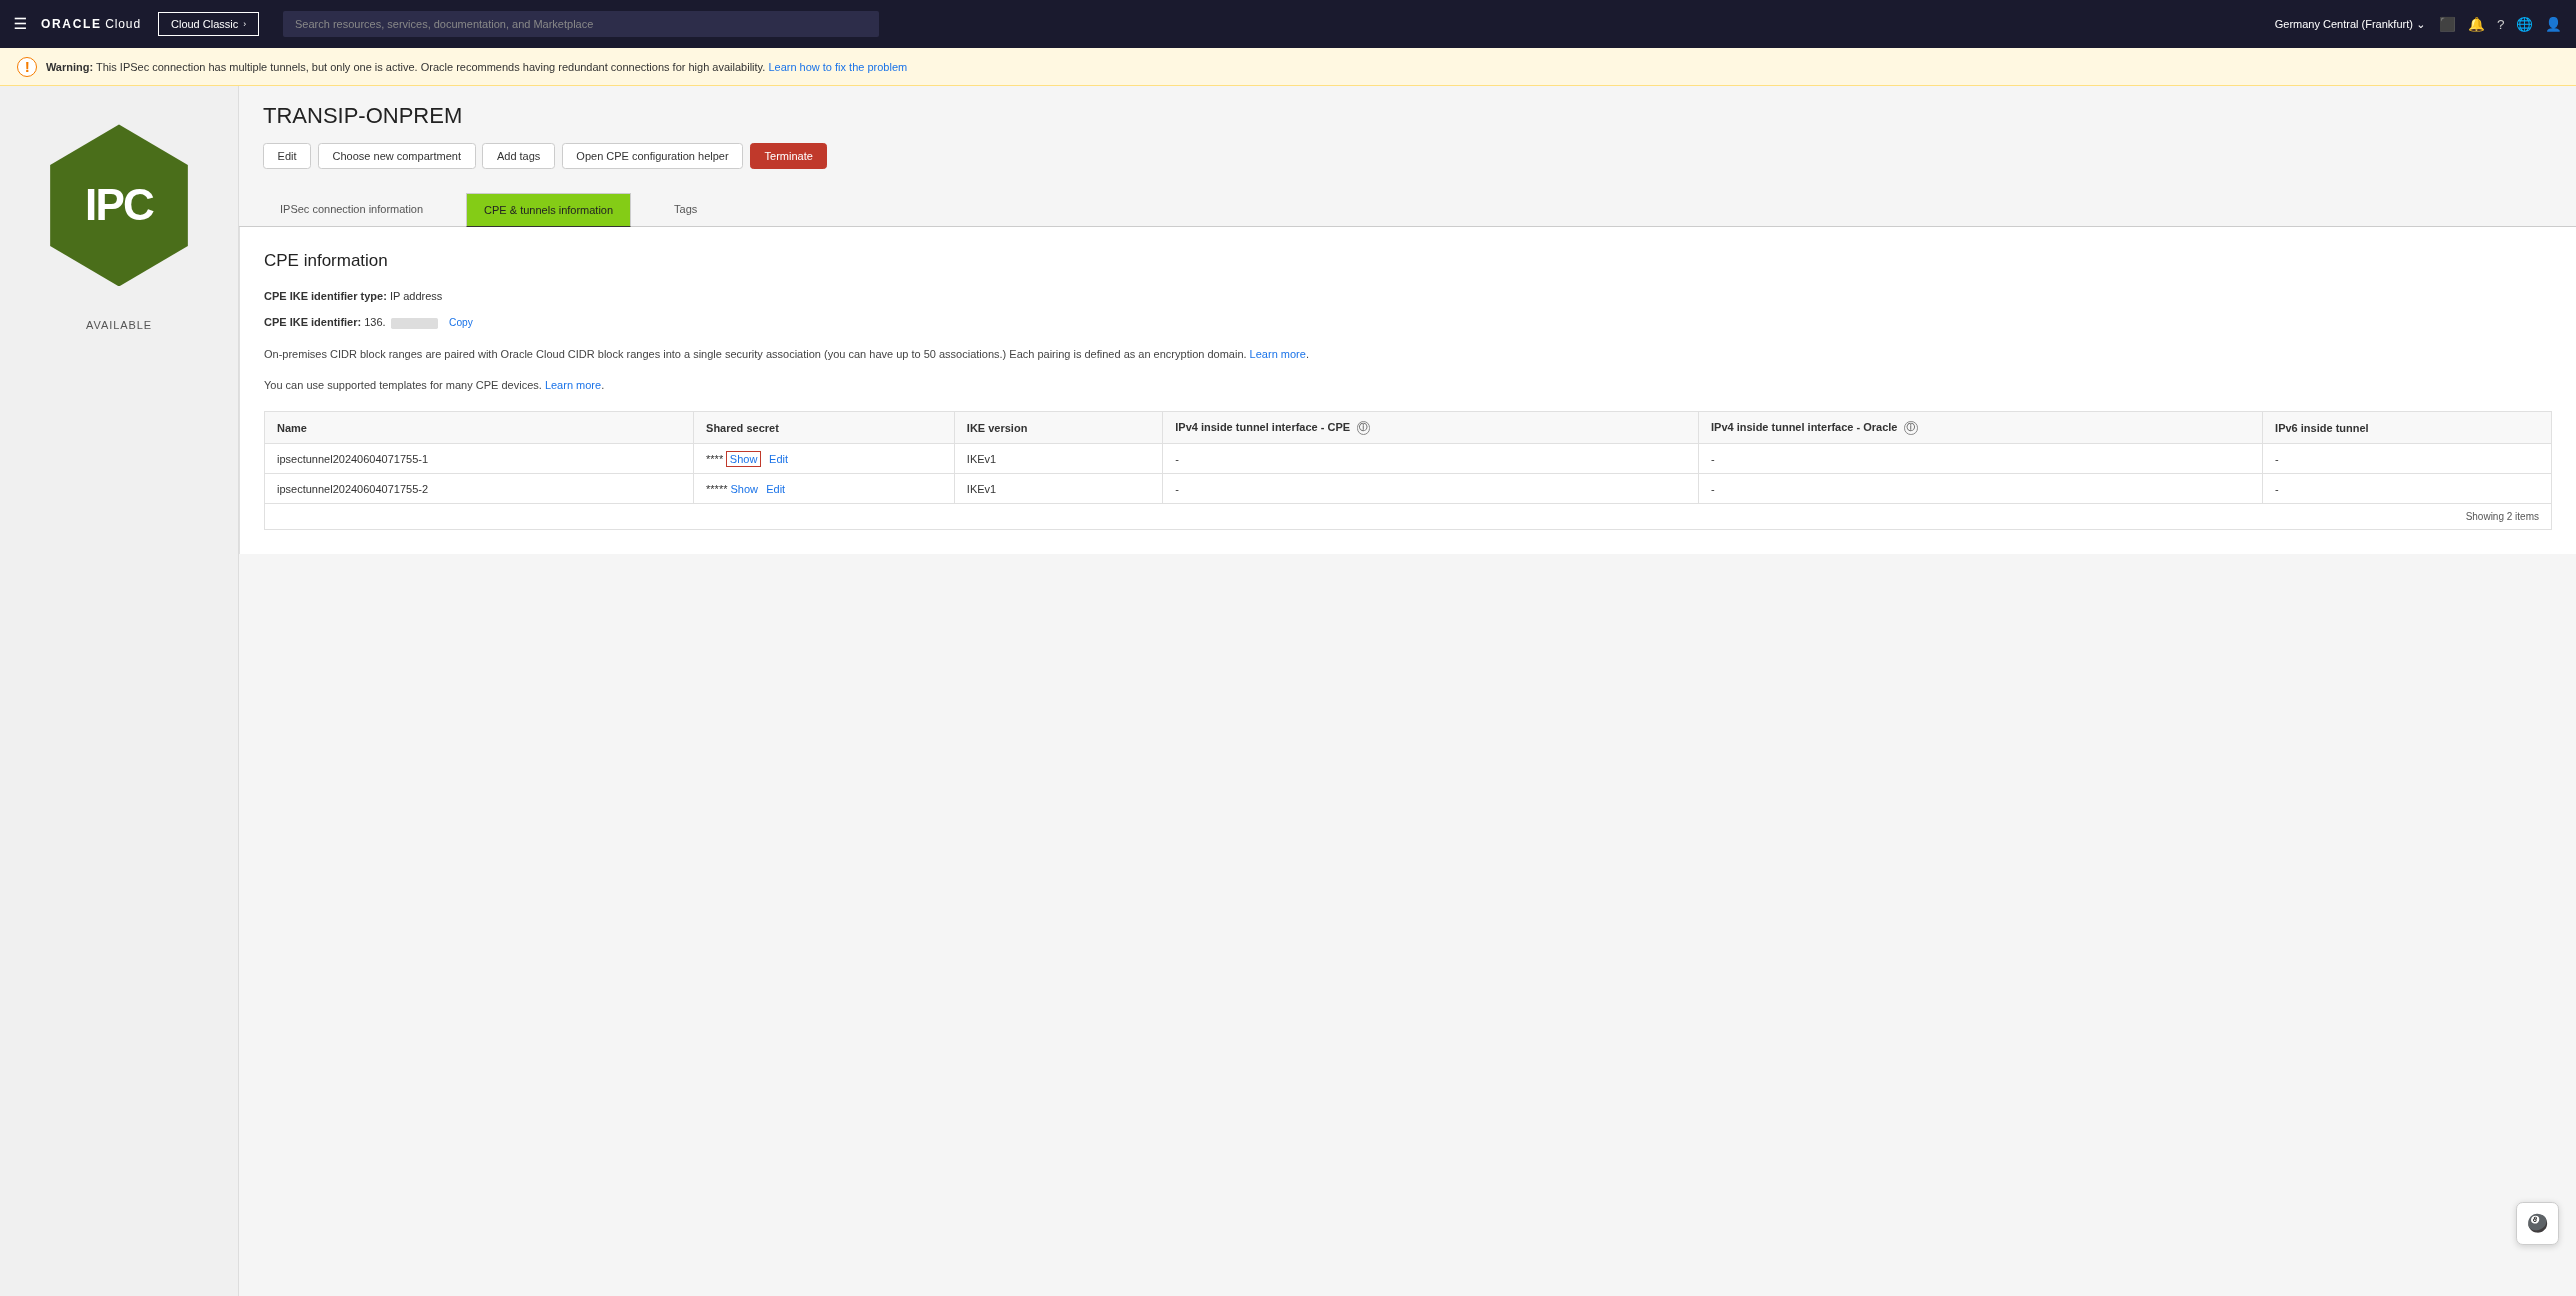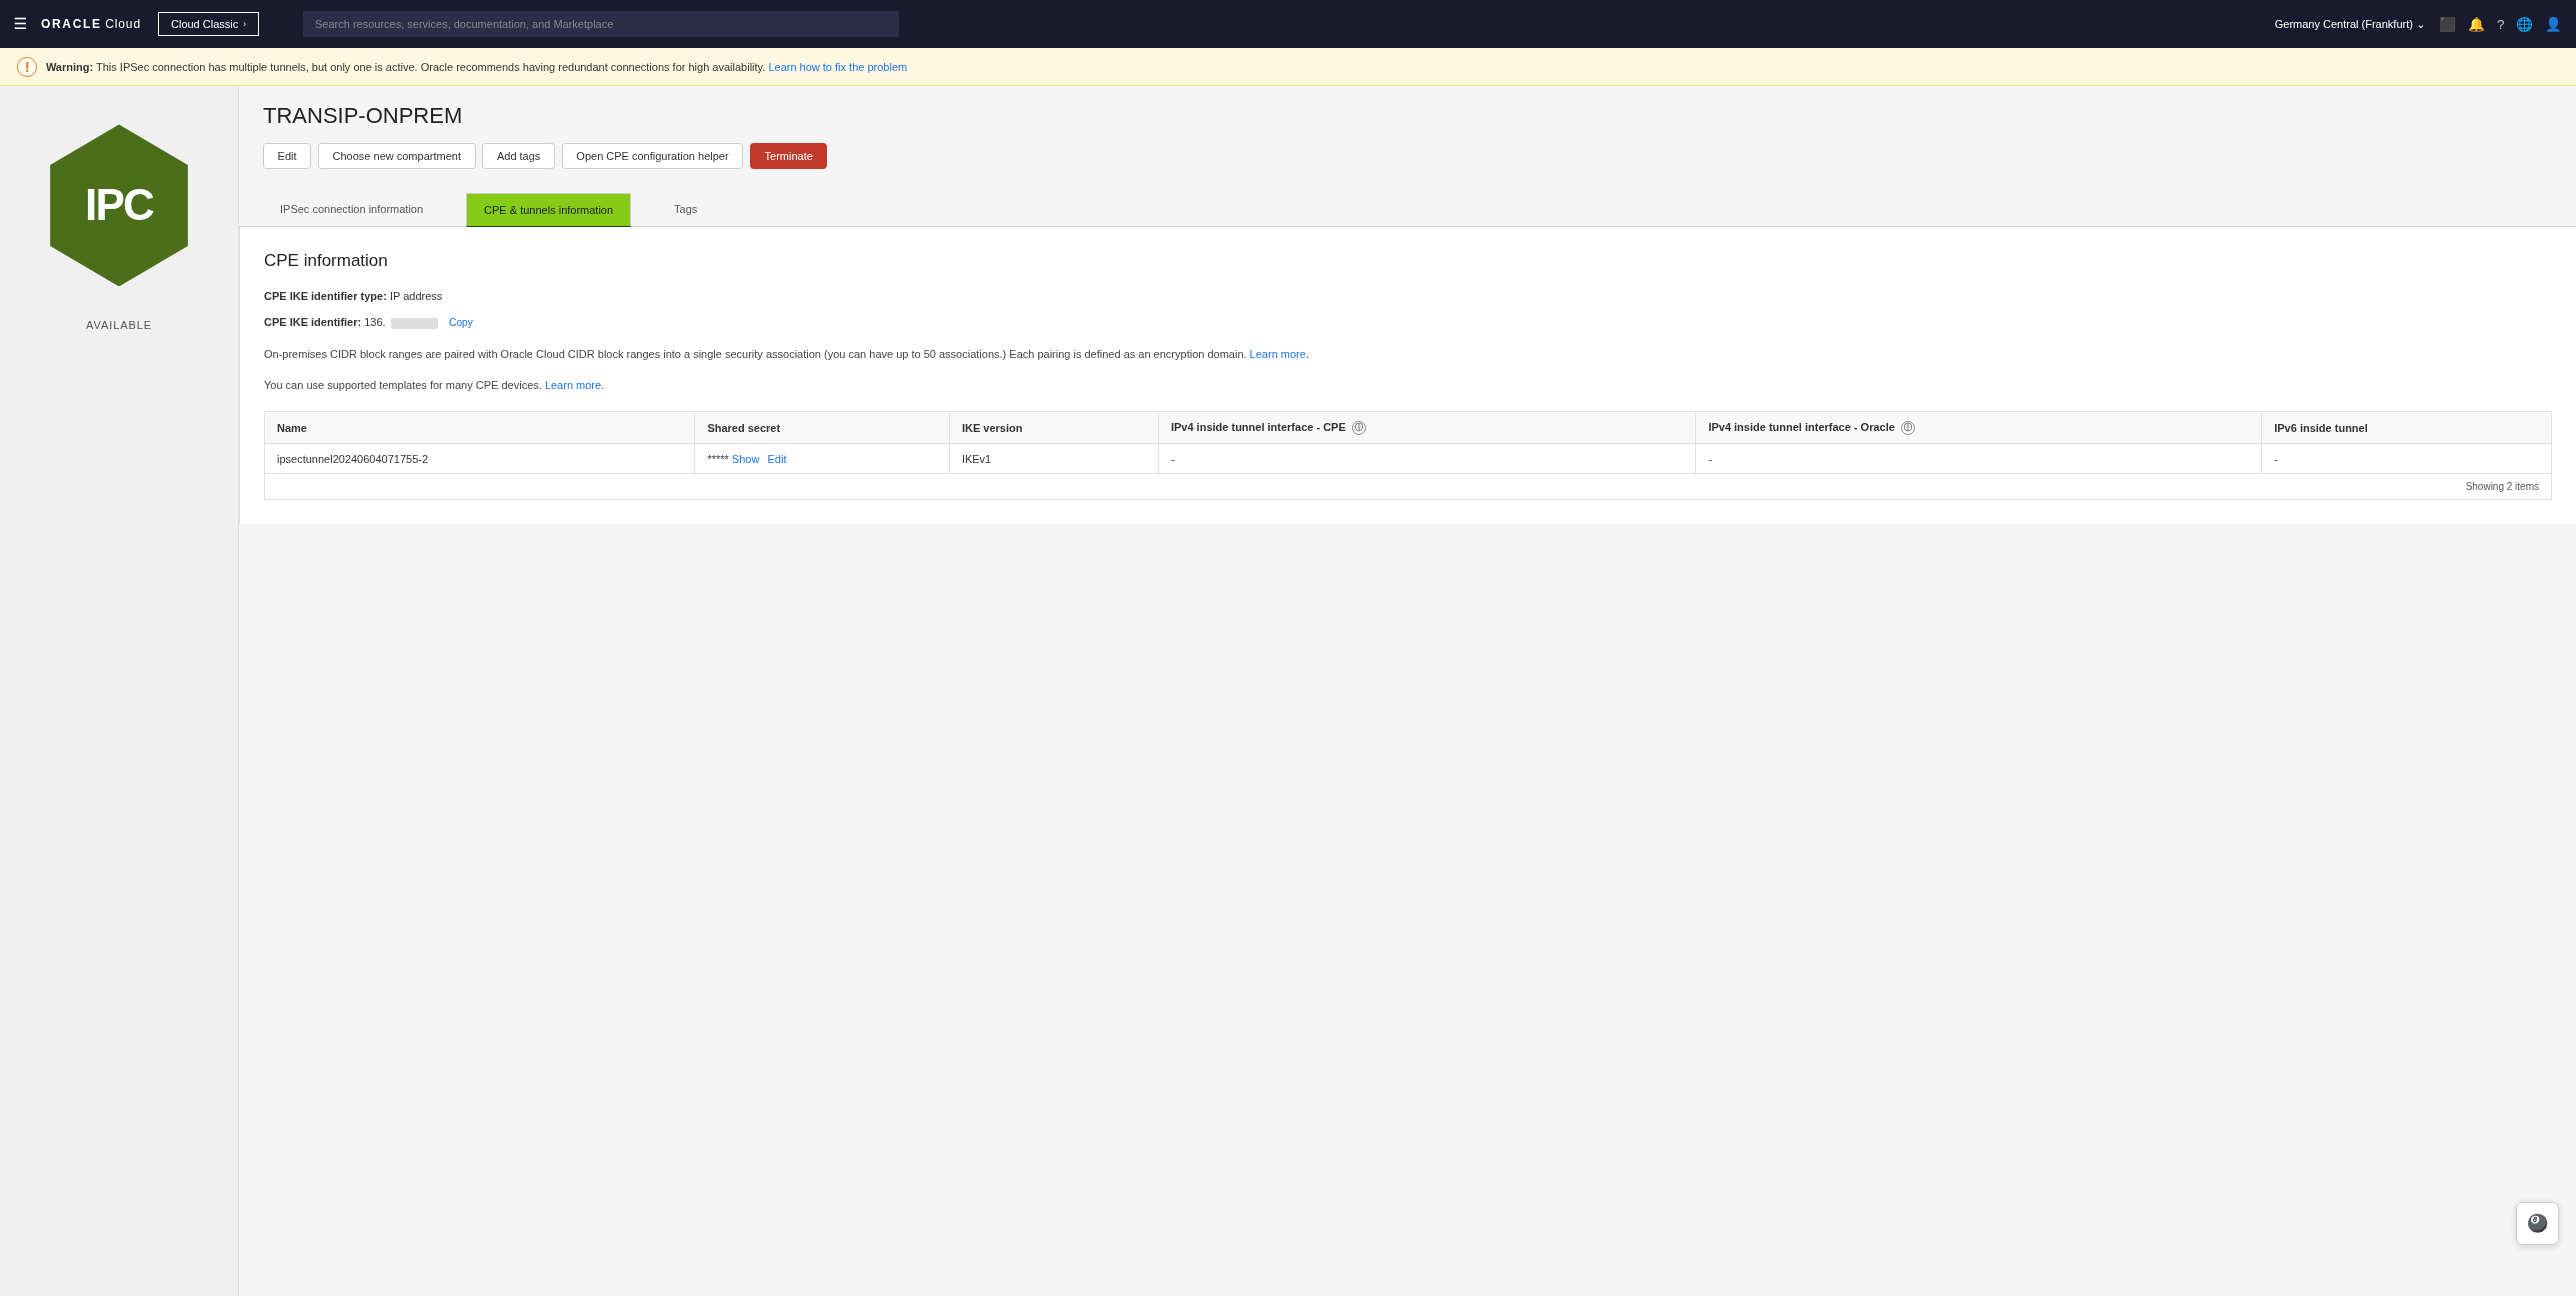"Search resources, services," .search-bar input { margin-left: 20px -> none }
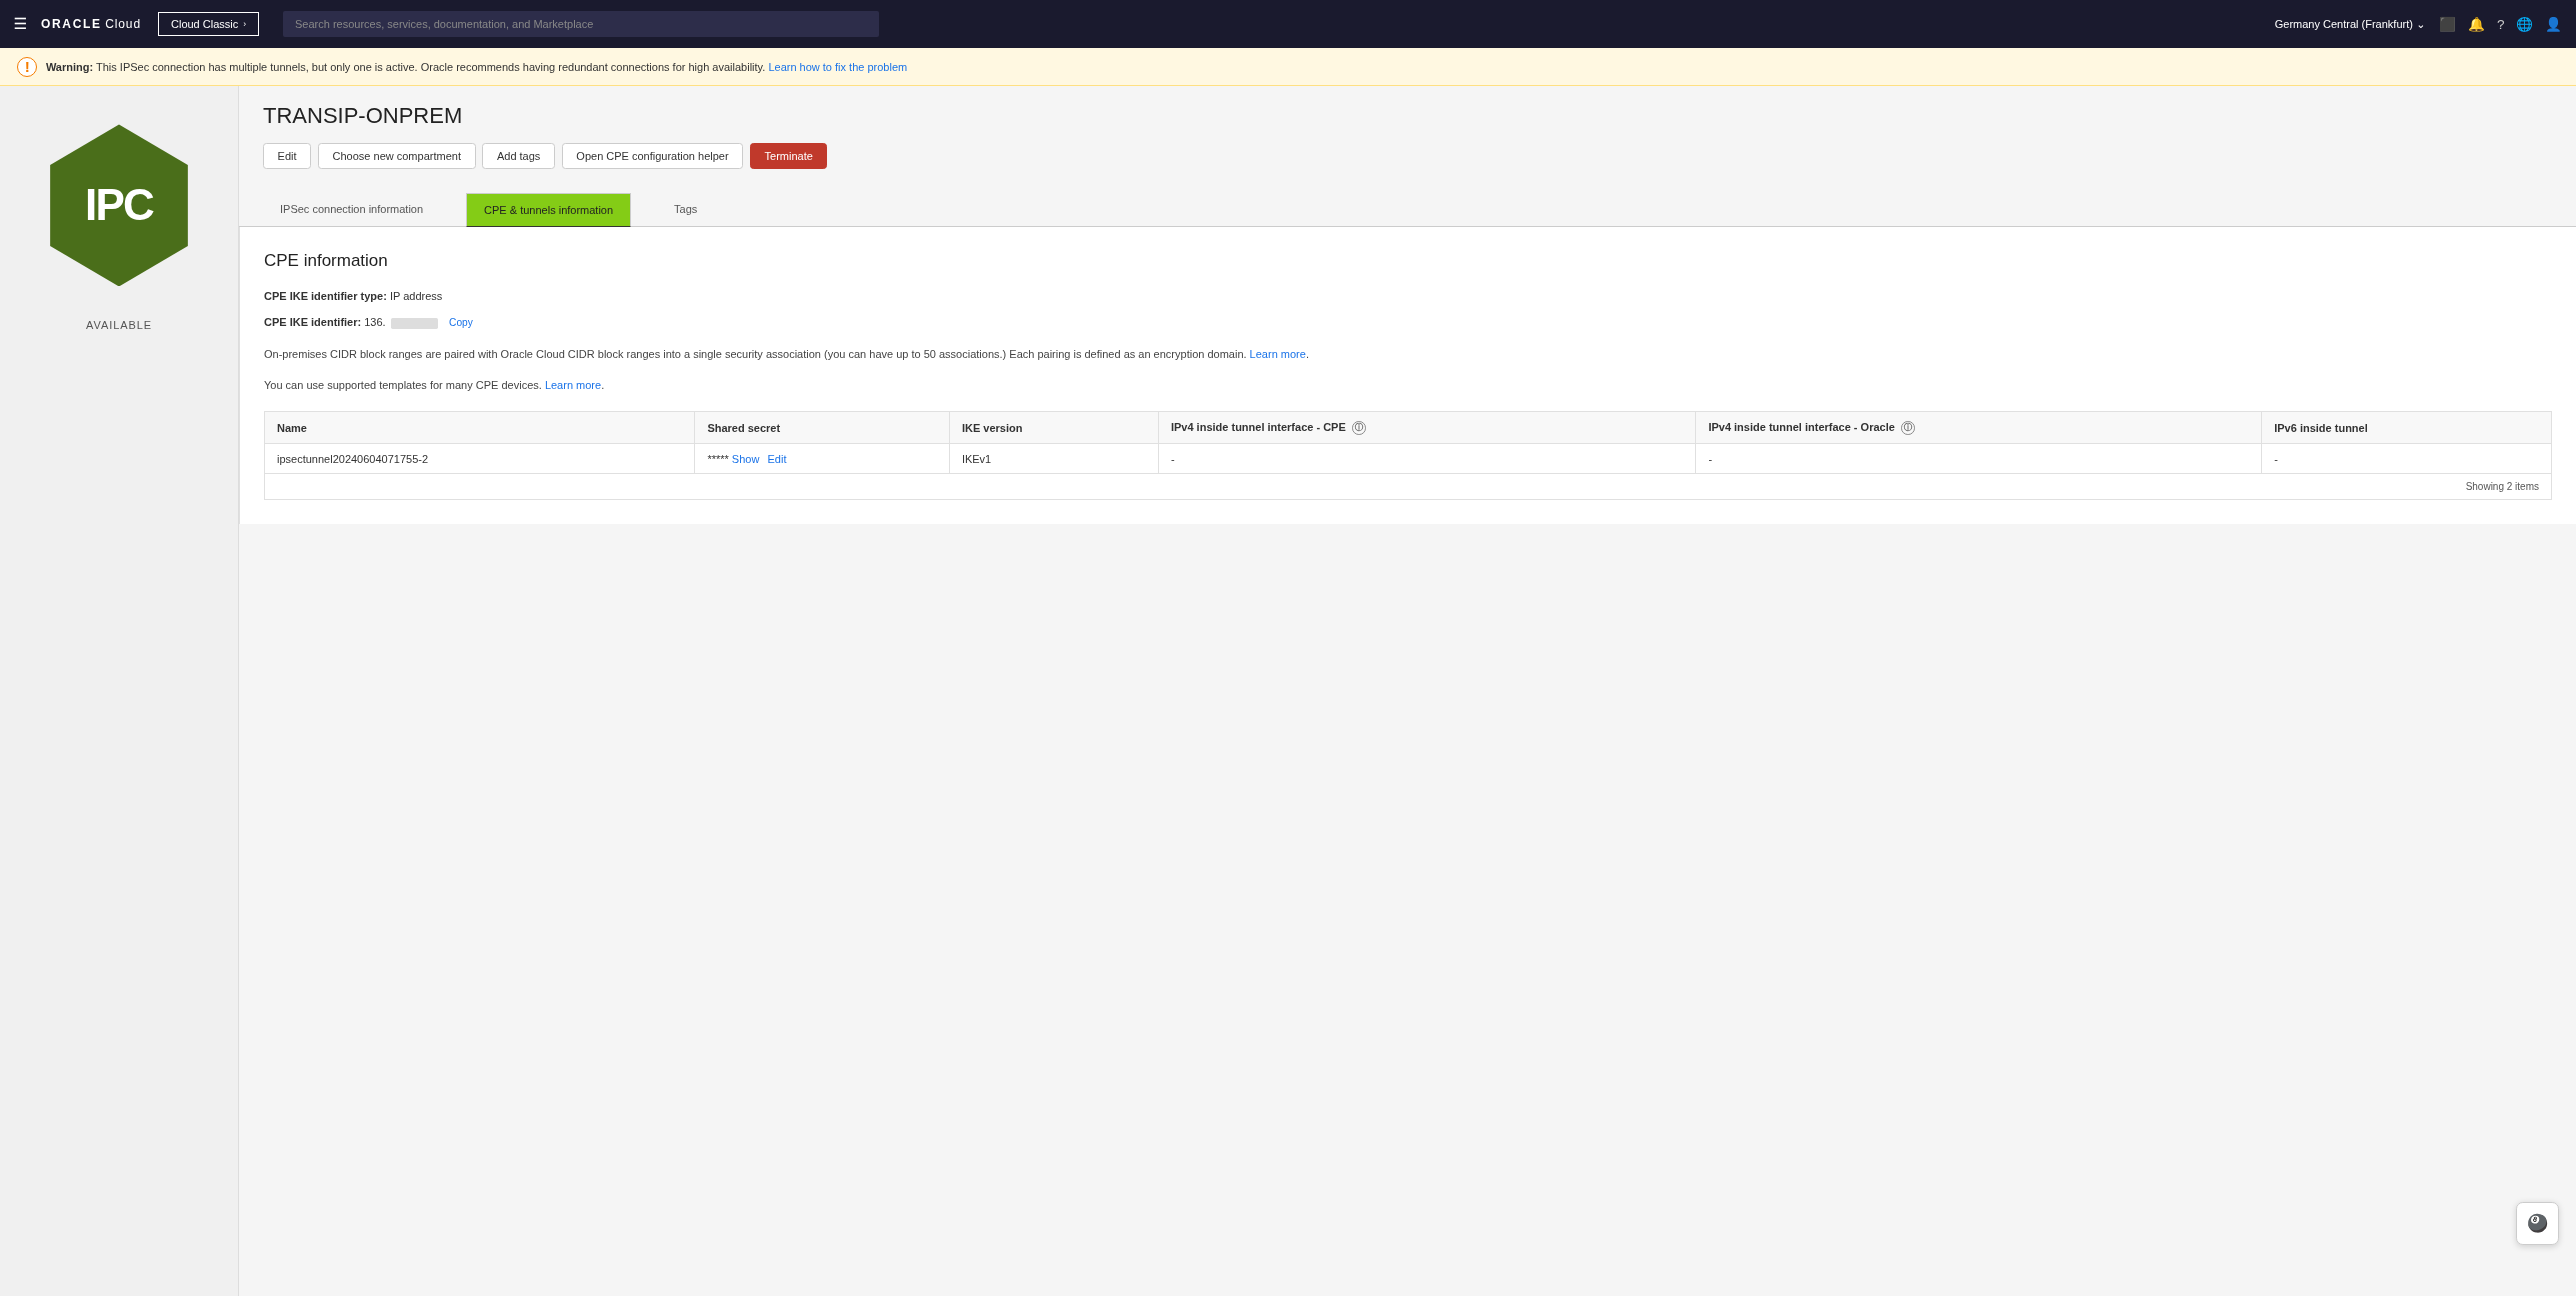"ipsectunnel20240604071755-1" tr { html: none -> <tr> <td>ipsectunnel20240604071755-1</td> <td> <span>**** </span> <a>Show</a> <a>Edit</a> </td> <td>IKEv1</td> <td>-</td> <td>-</td> <td>-</td> </tr> }
